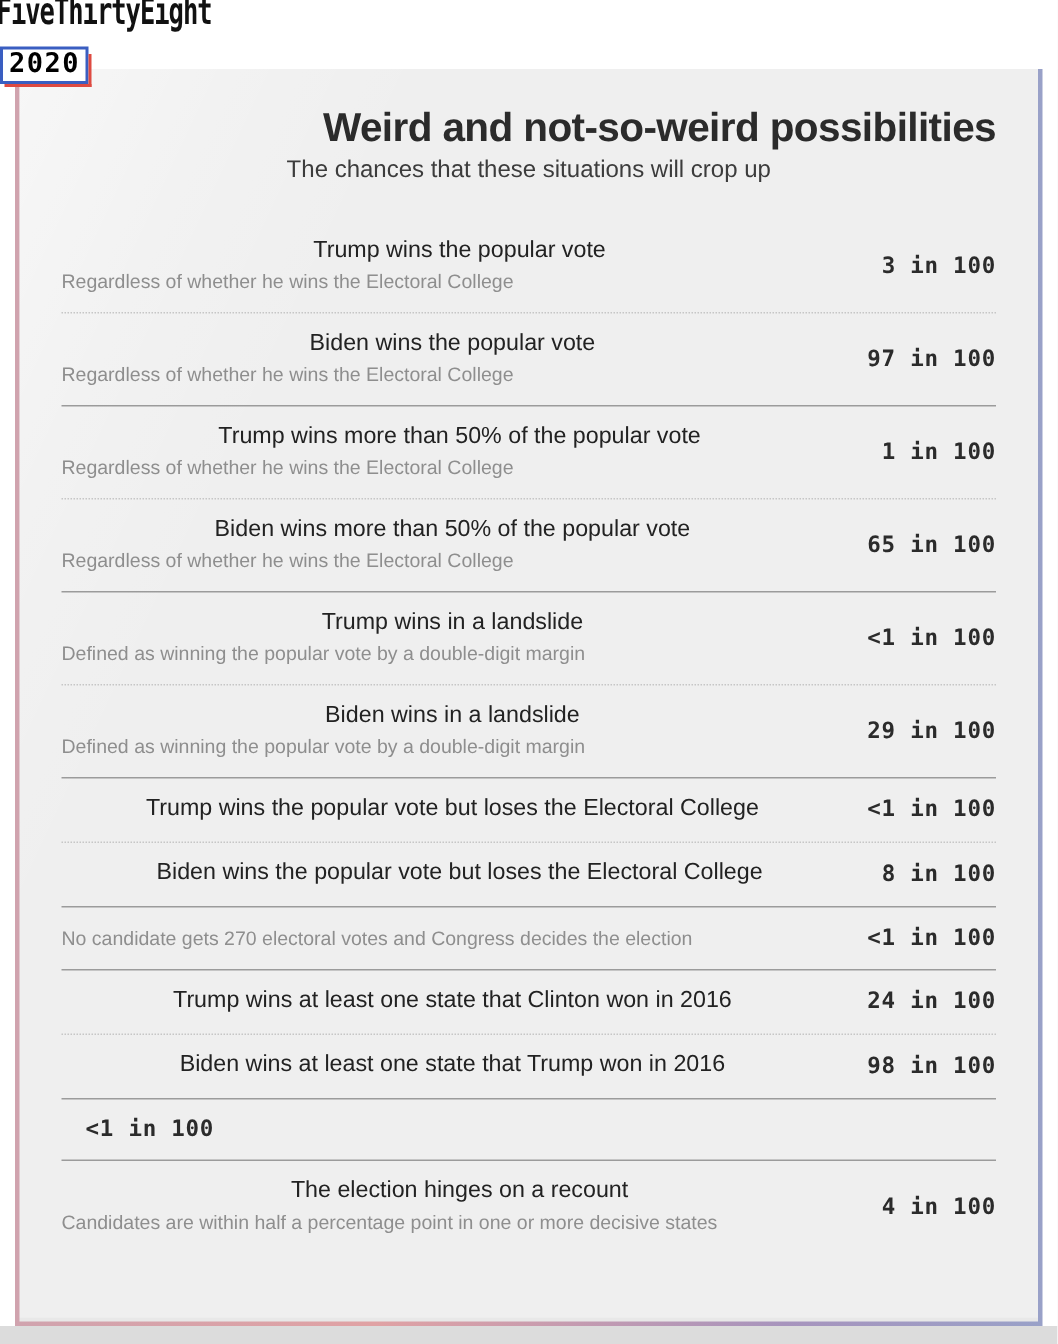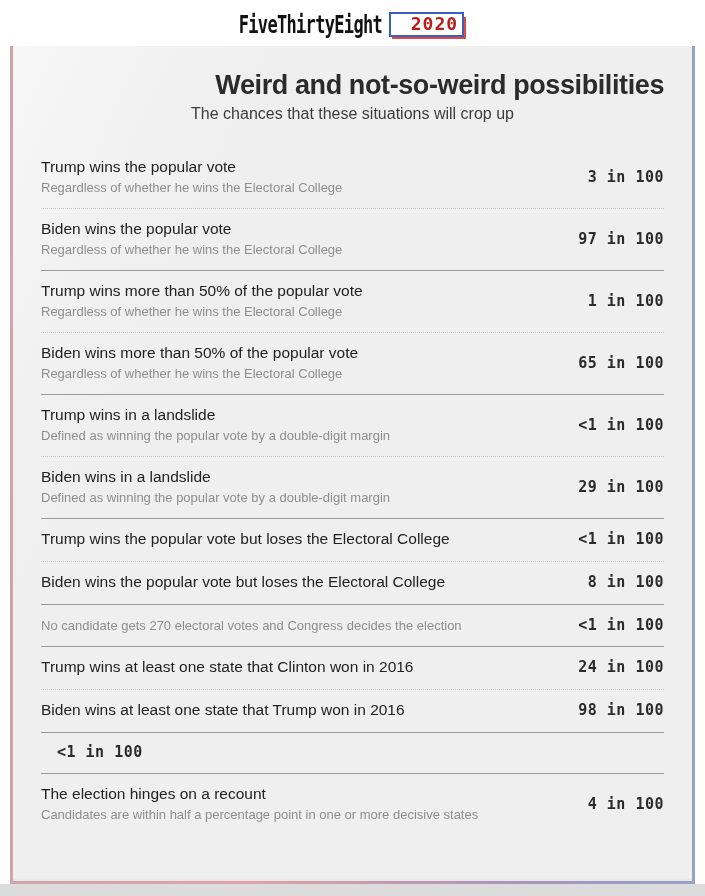"FiveThirtyEight" .site-header { align-items: center -> flex-start; flex-direction: none -> column }
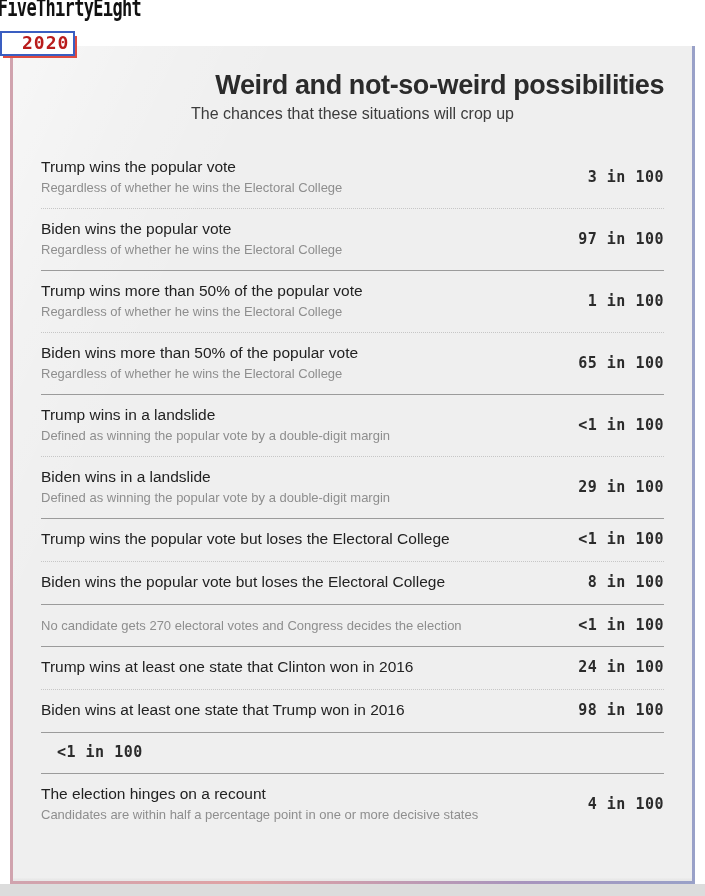"2020" .year-badge { color: #b91c1c -> #000000; padding: 0 4px 1px 20px -> 0 4px 1px 4px }
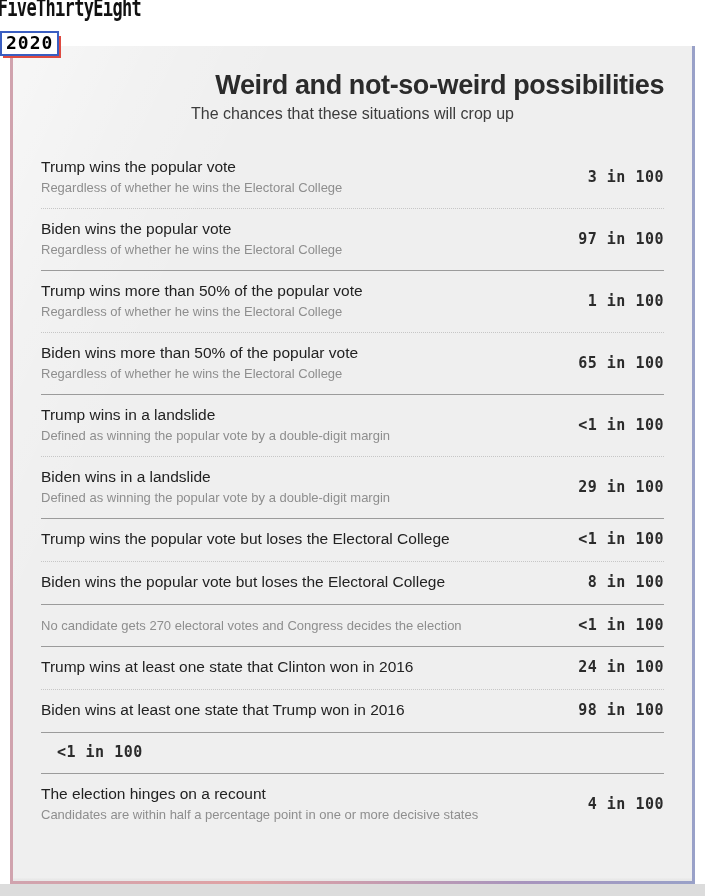"Trump wins the popular vote" .row-title { text-align: none -> center }
